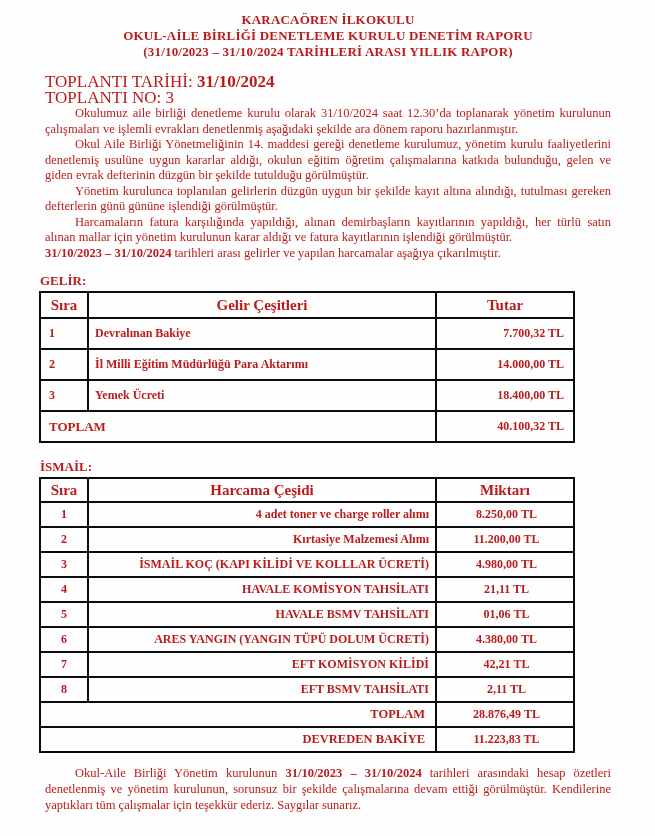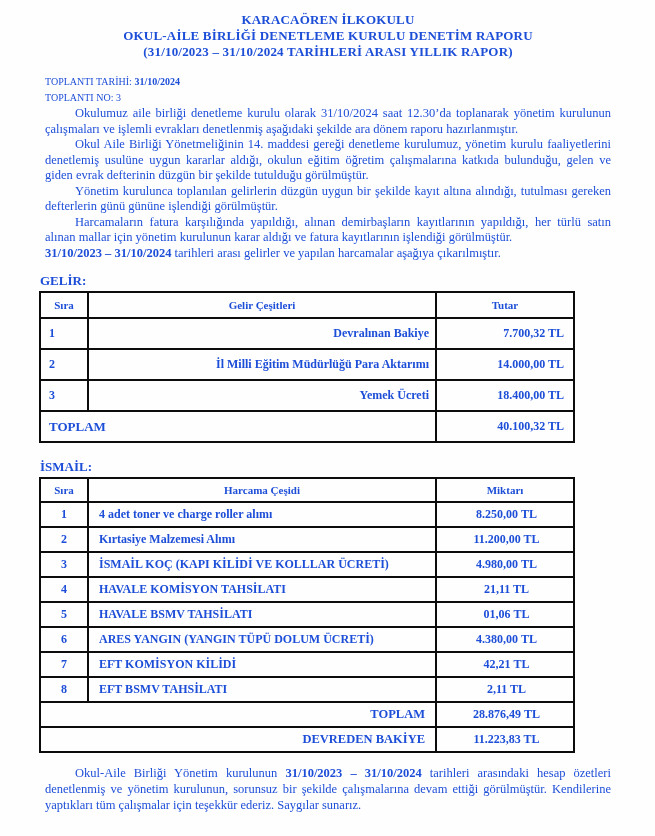"KARACAÖREN İLKOKULU" .page { color: #1d4ed8 -> #b91c1c }
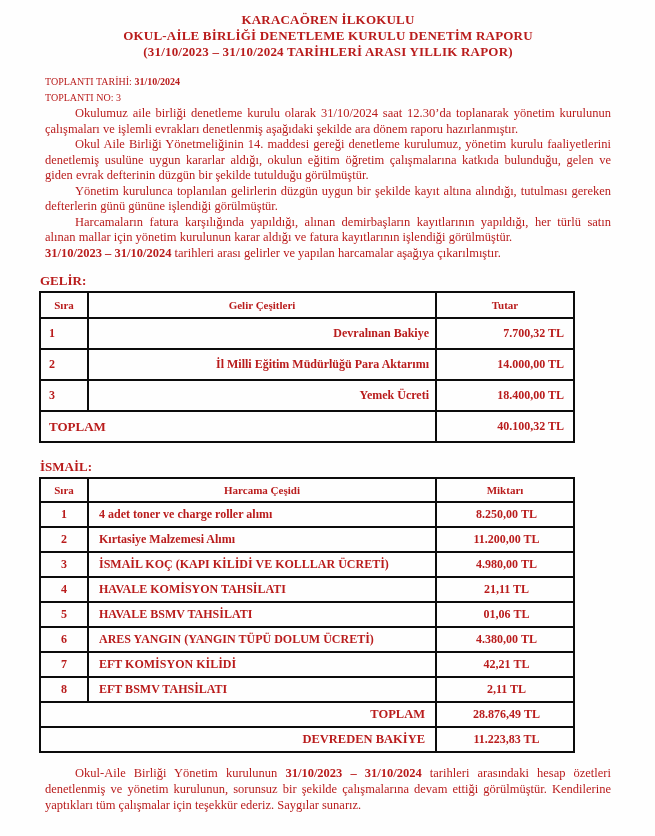"TOPLANTI TARİHİ: 31/10/2024" .meta { font-size: 10px -> 17px }
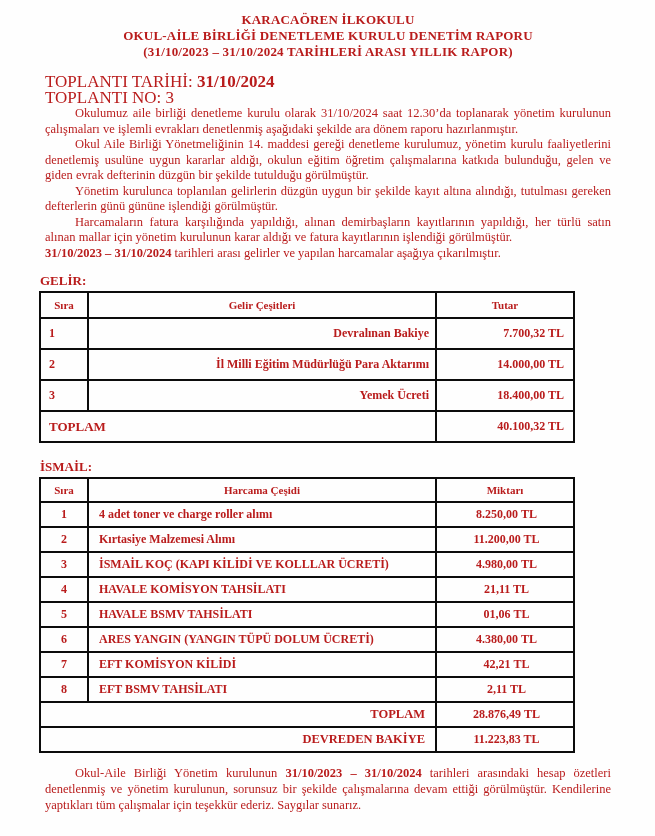"Sıra" table.fin th { font-size: 11px -> 15px }
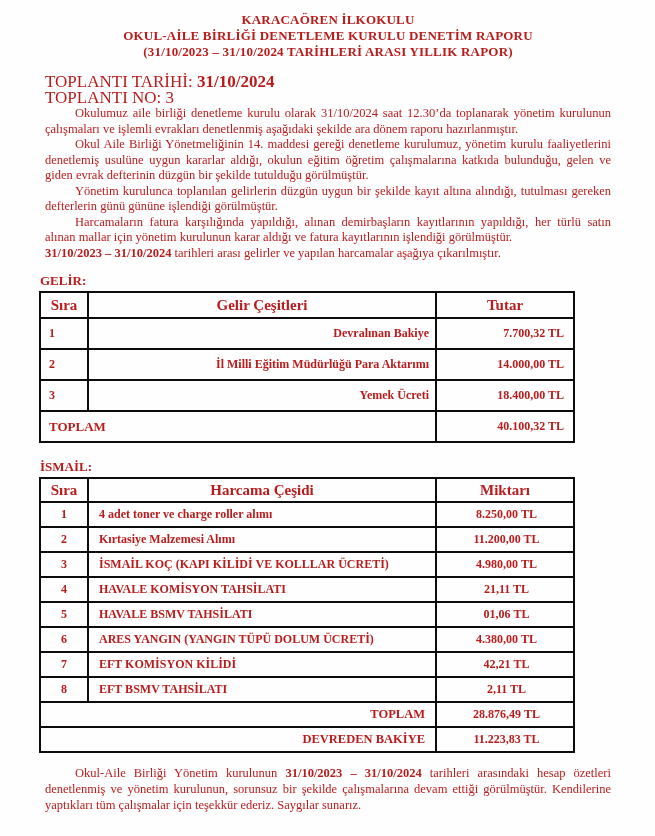"Devralınan Bakiye" .gelir .cell-desc { text-align: right -> left }
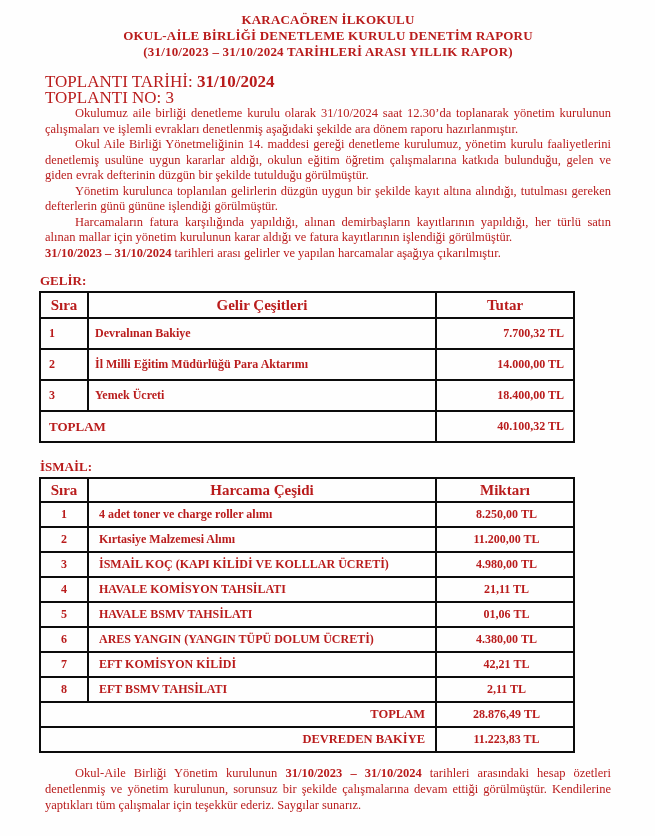"4 adet toner ve charge" .gider .cell-desc { text-align: left -> right }
